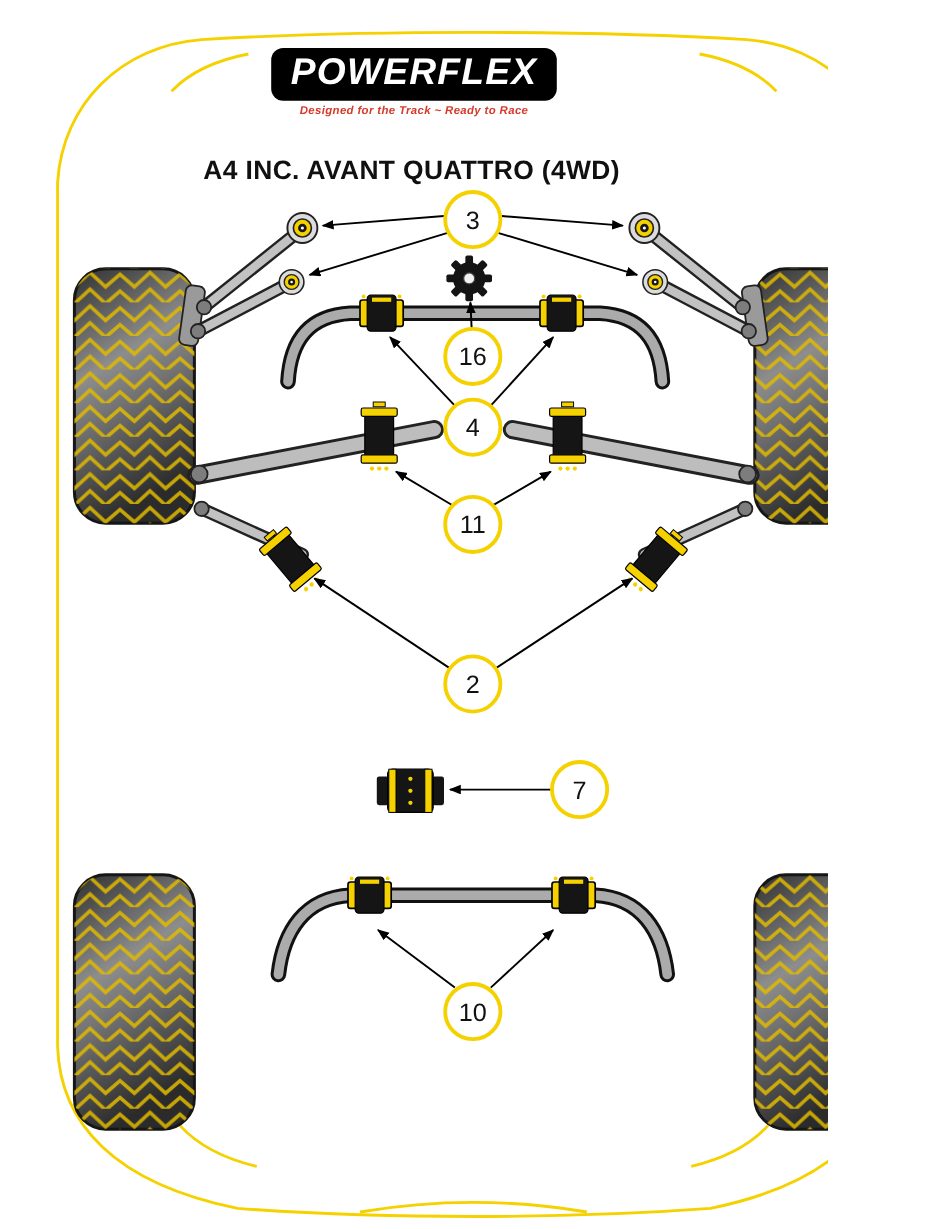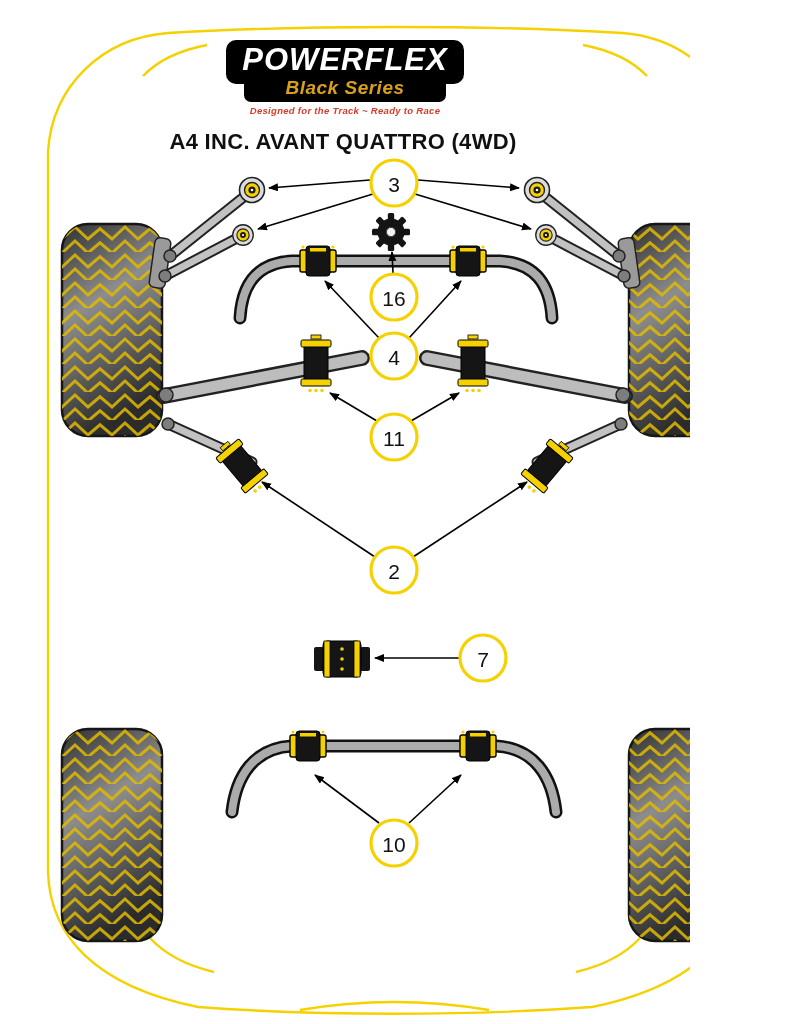"Black Series" div.logo-series { html: <div> <span>Black Series</span> </div> -> none }
